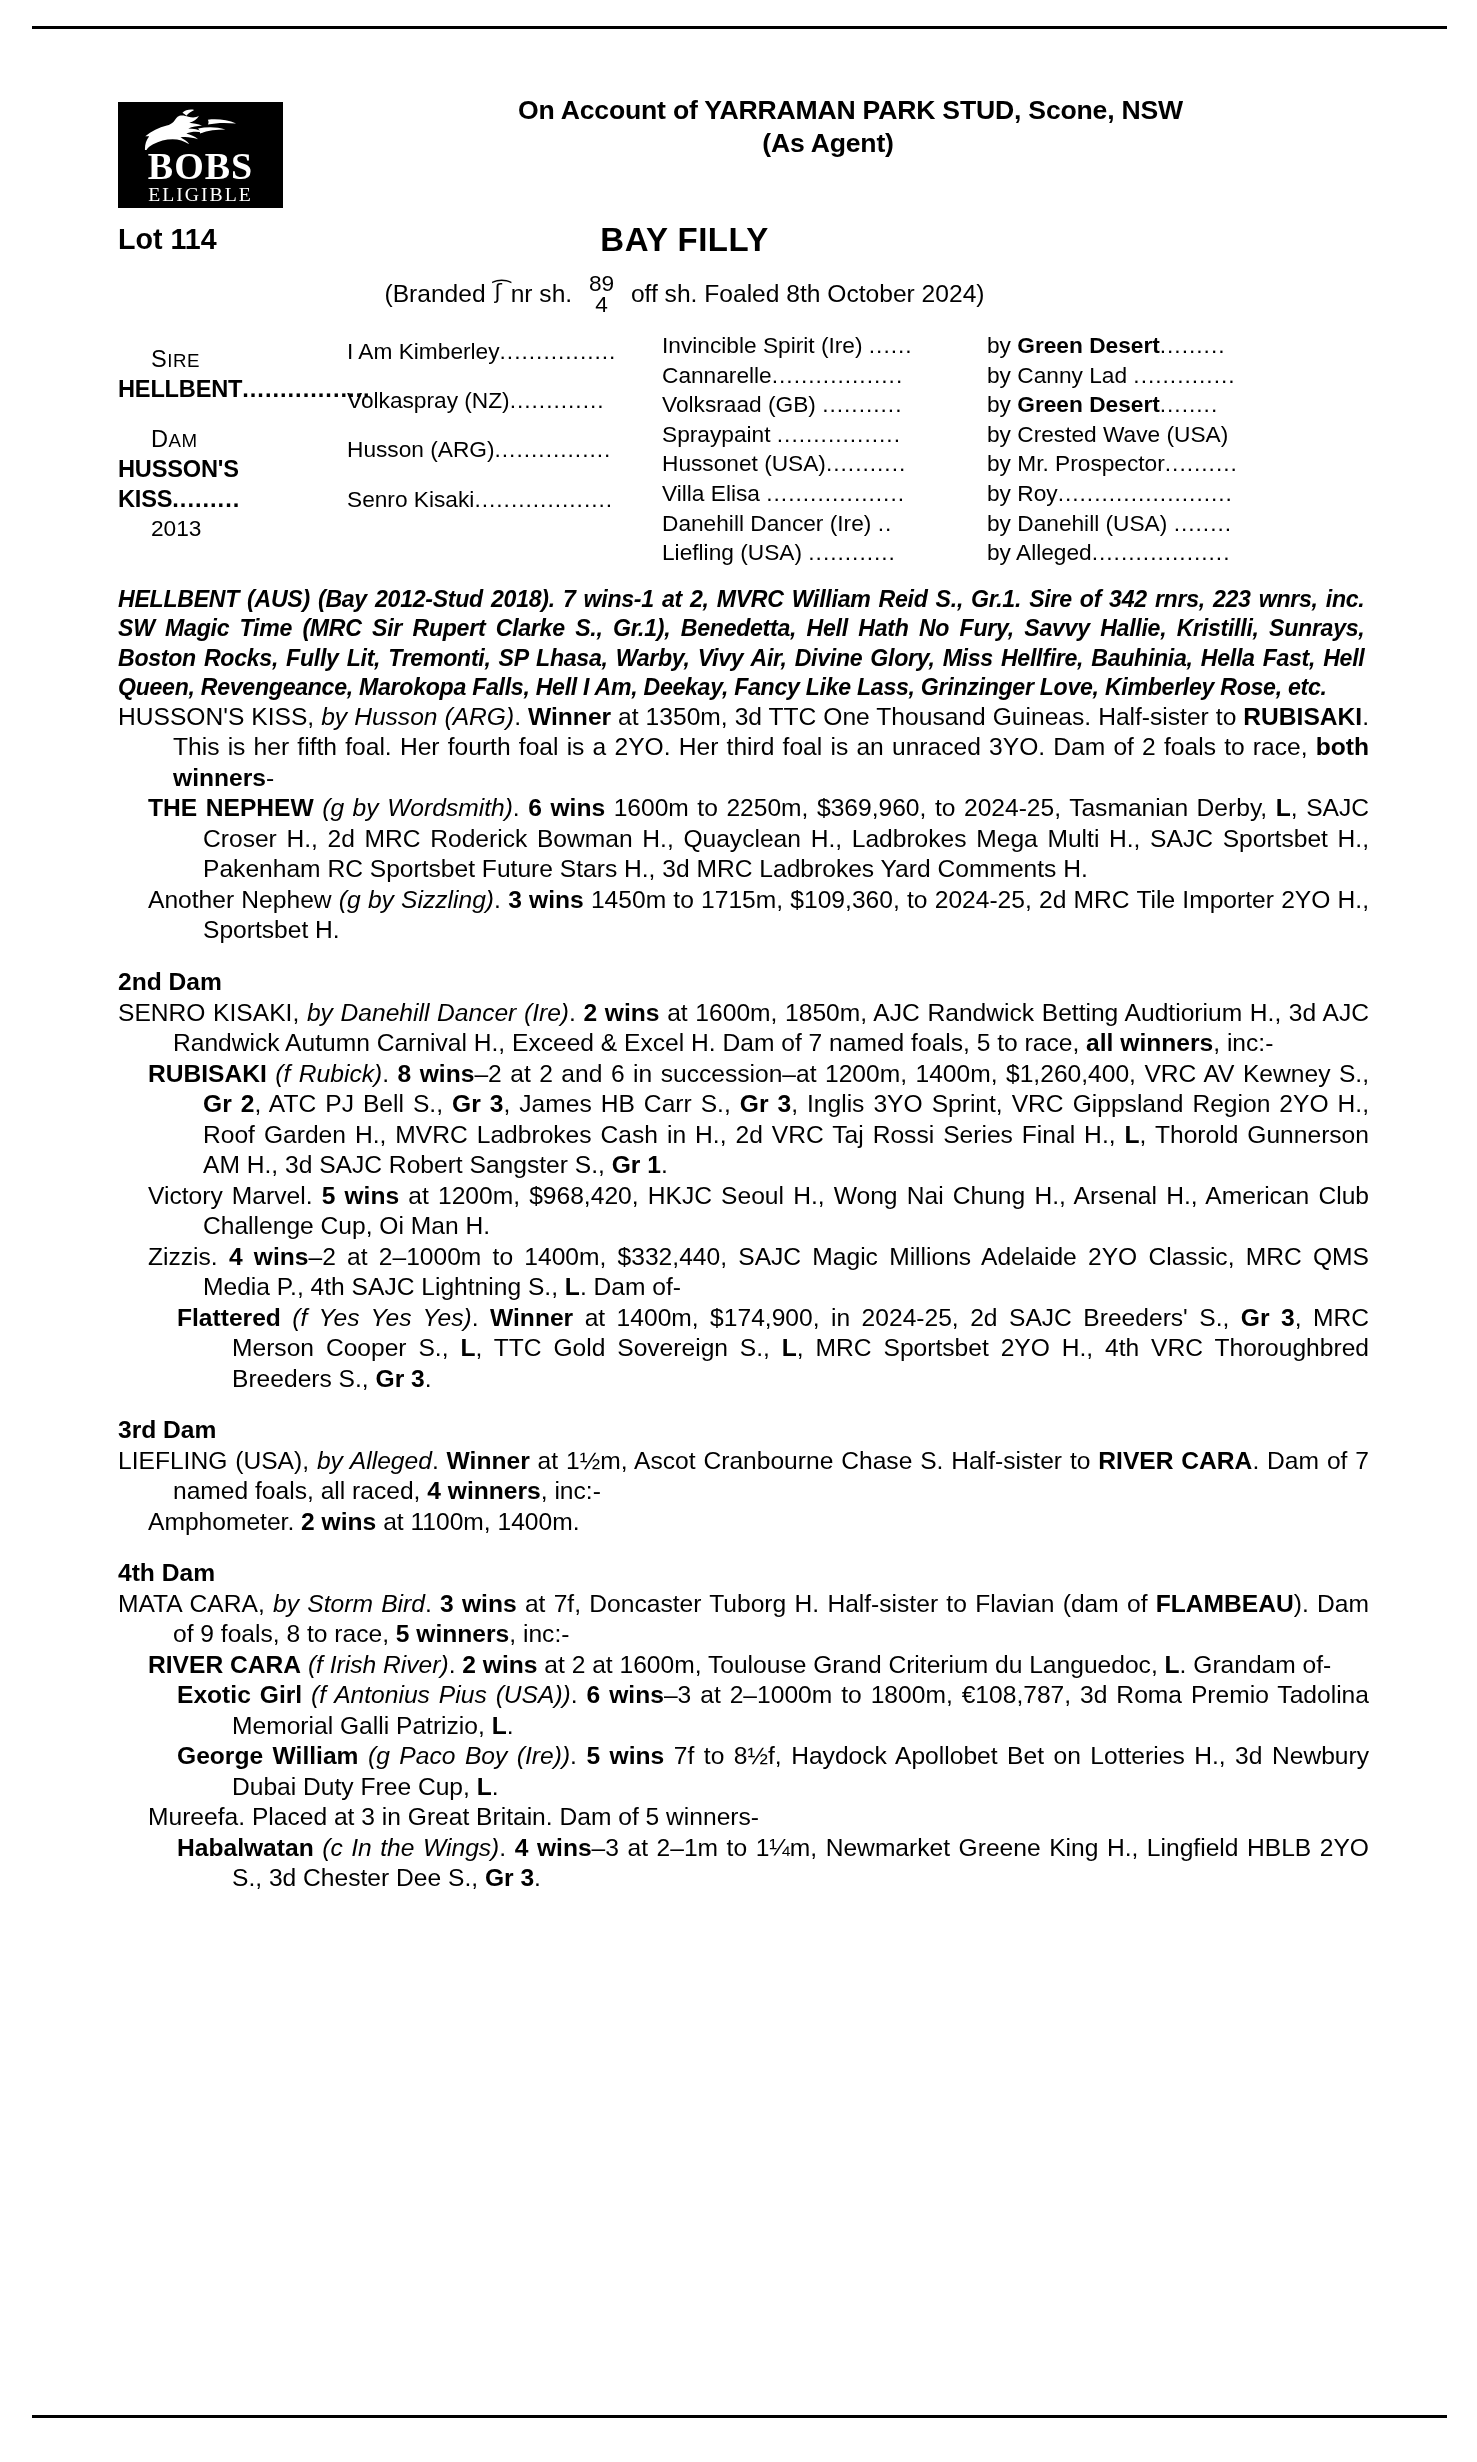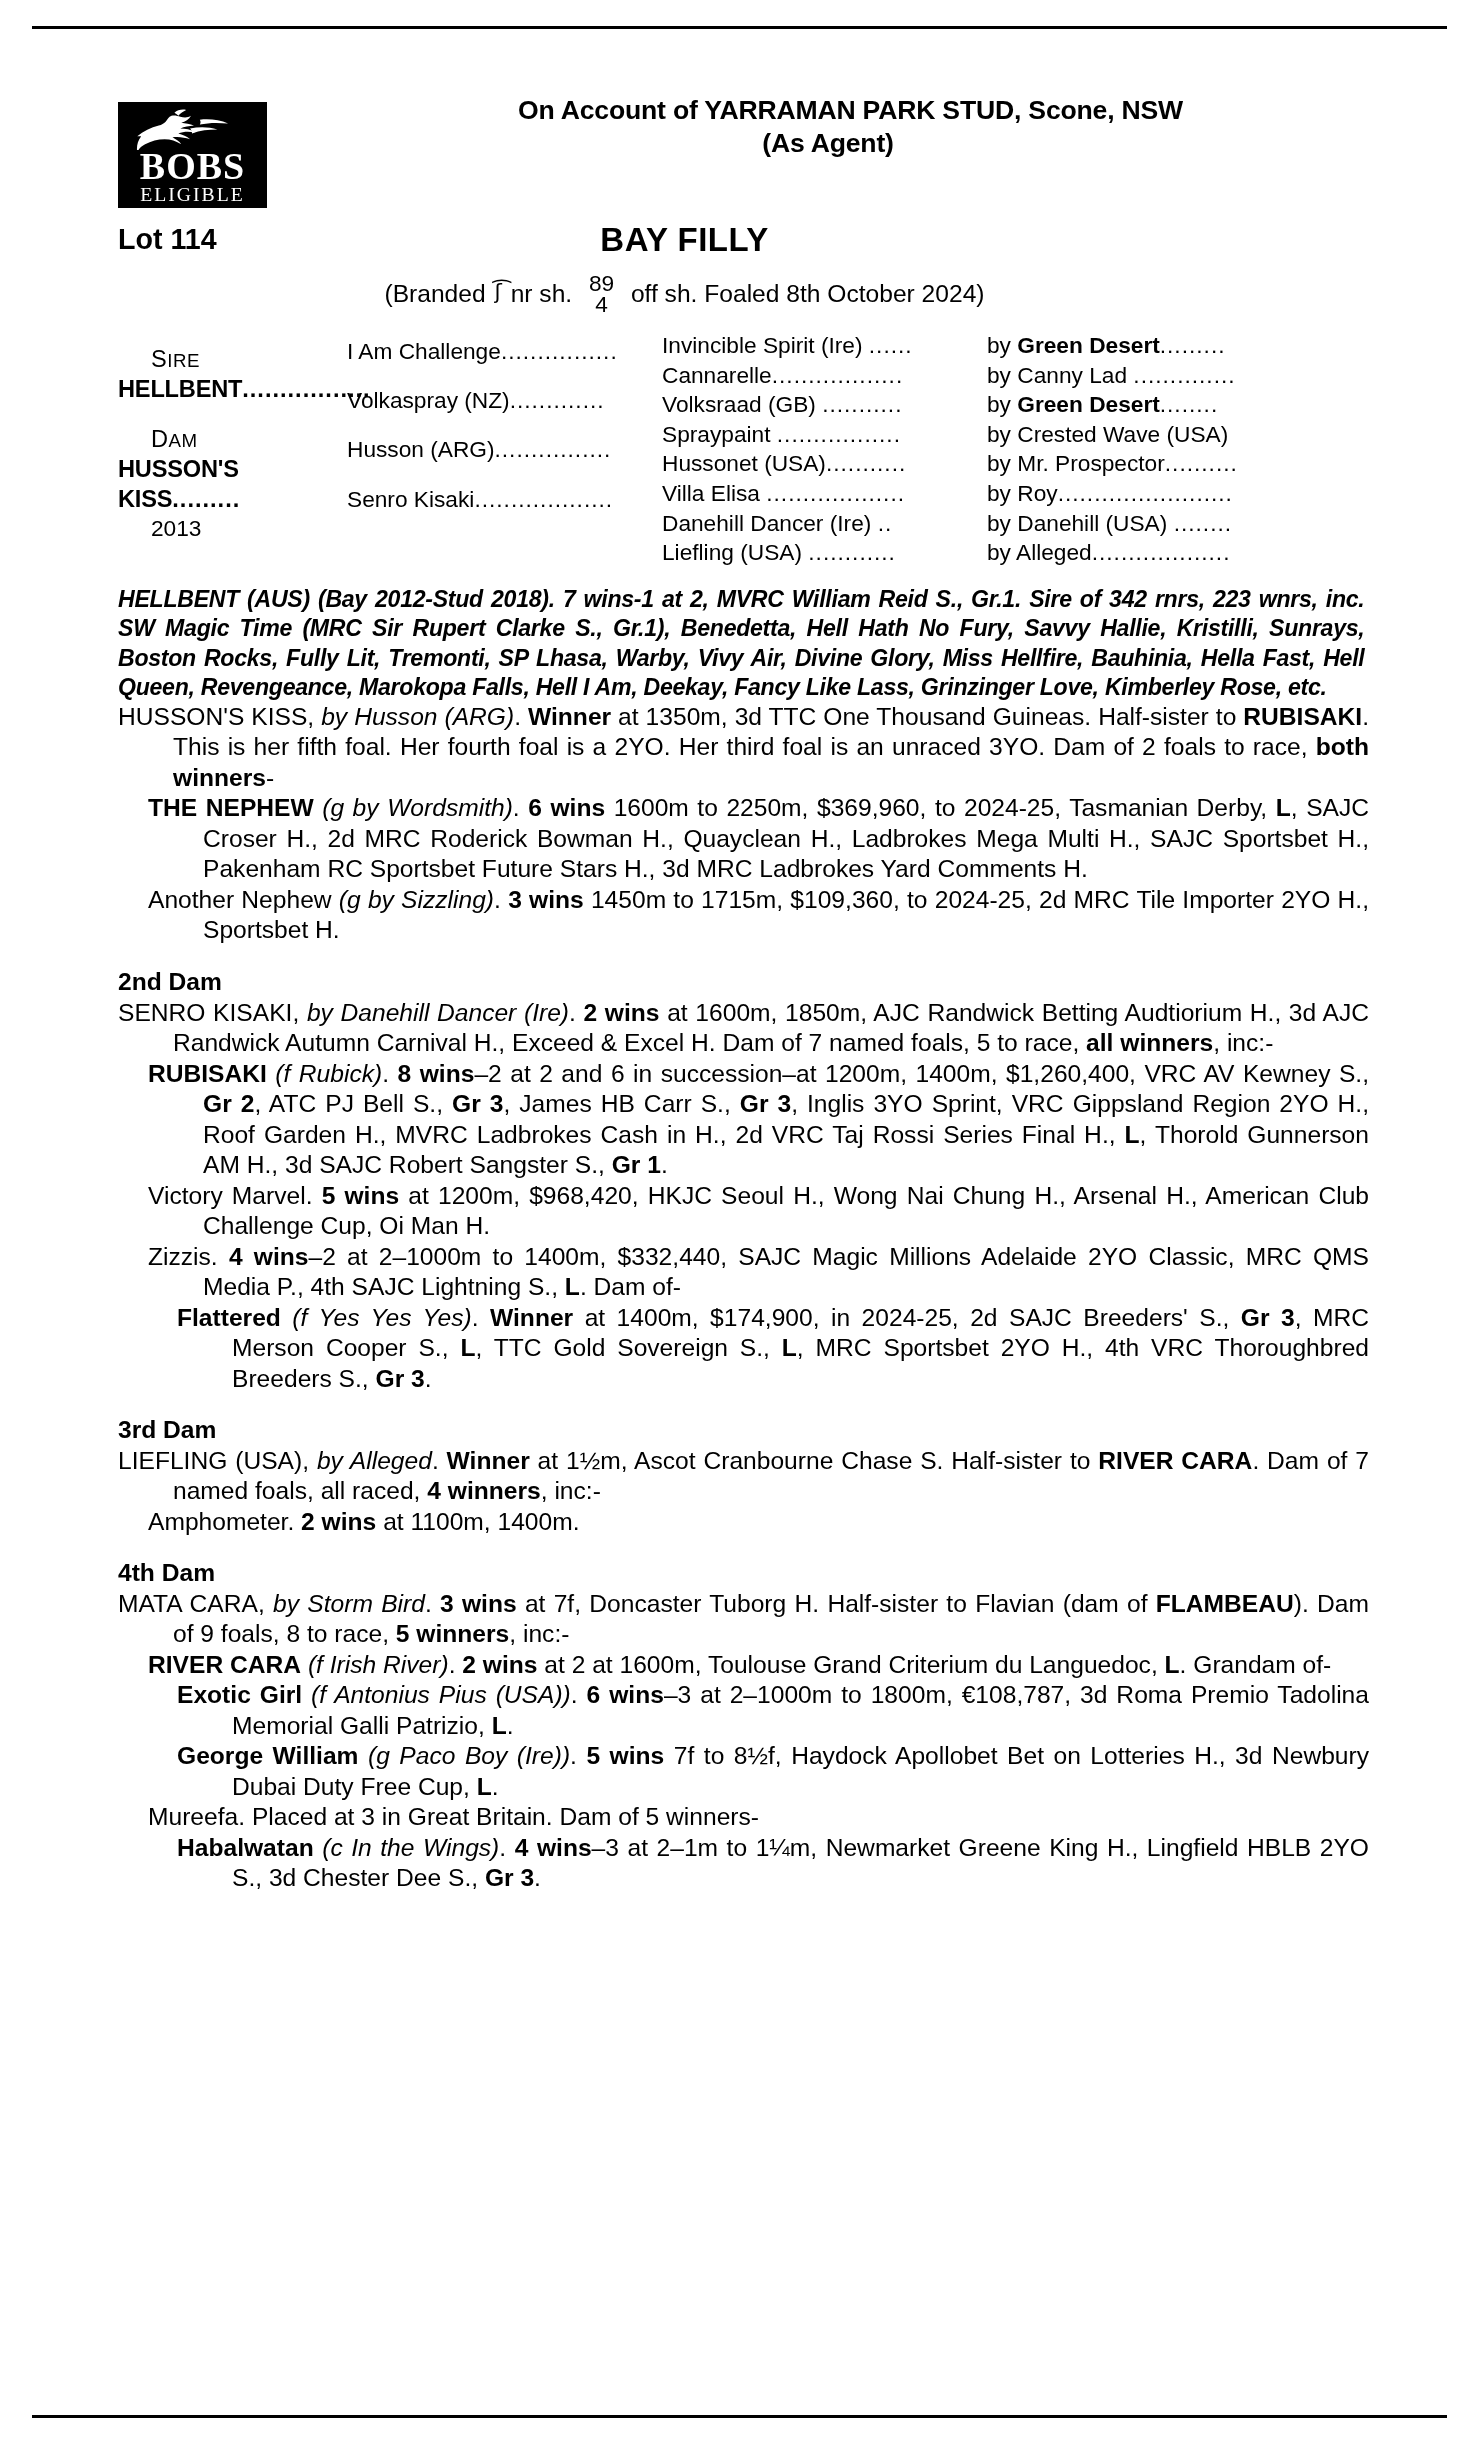"BOBS" .bobs-logo { width: 149px -> 165px }
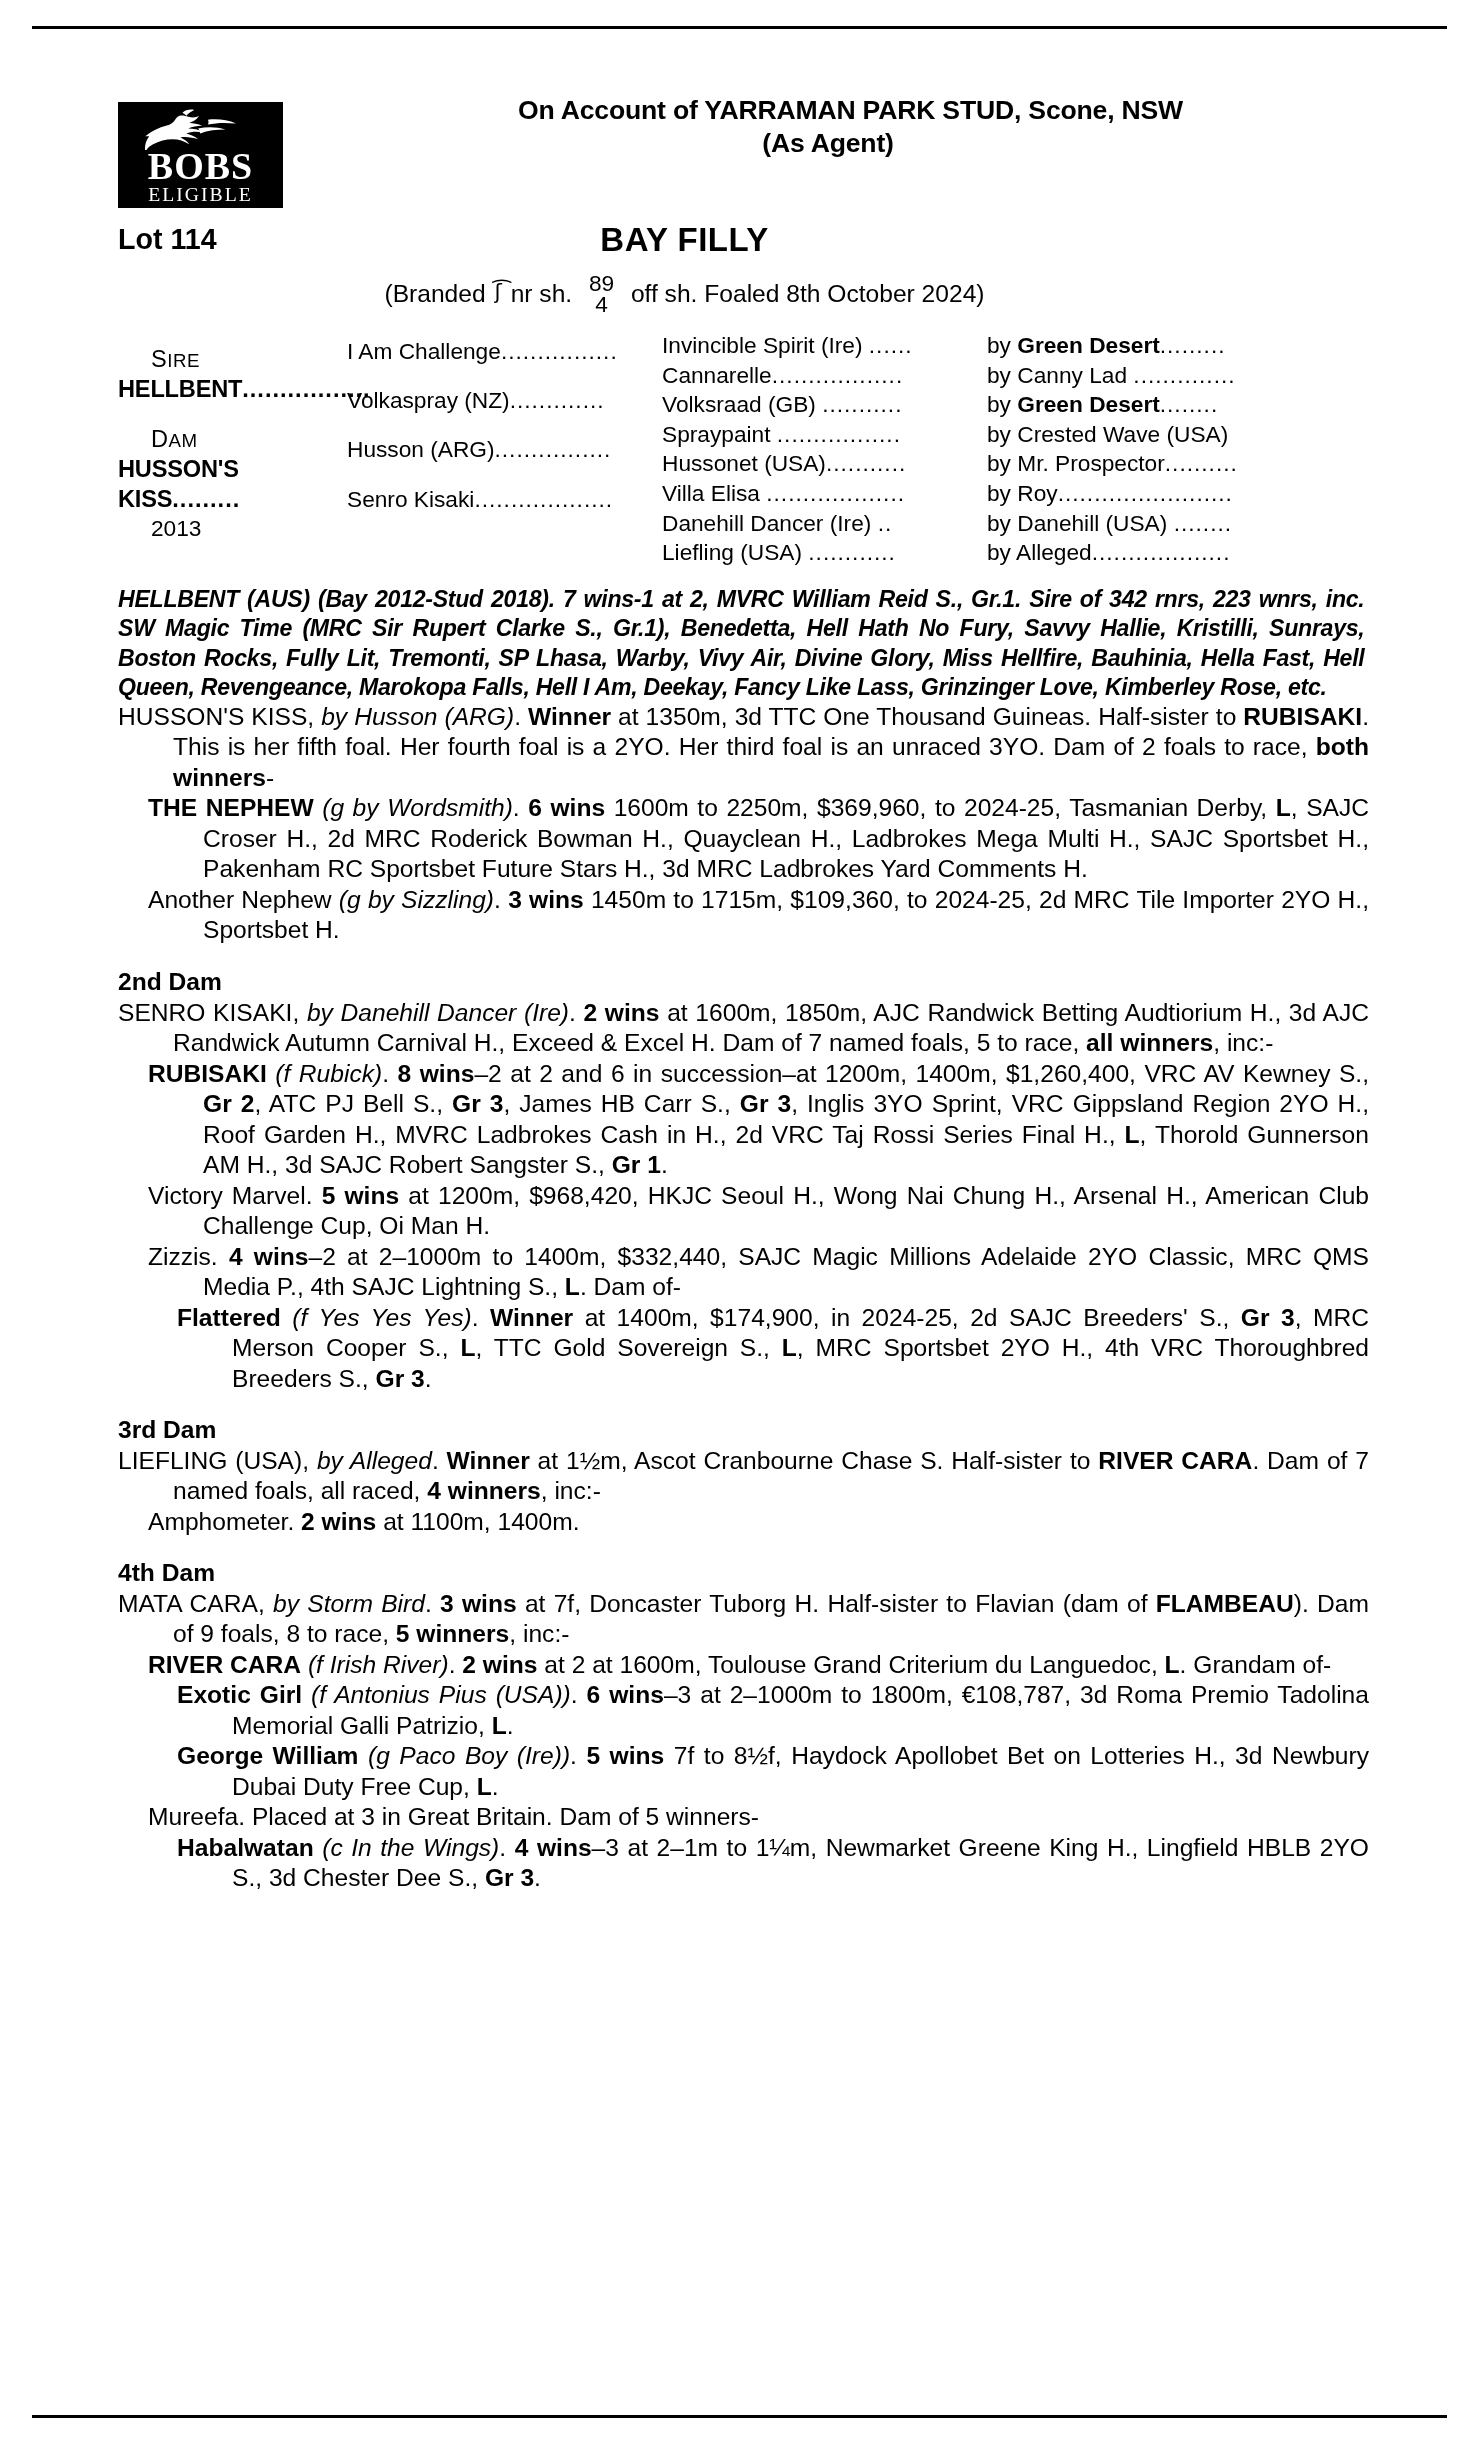"I Am Challenge" span { text: Challenge -> Kimberley }
